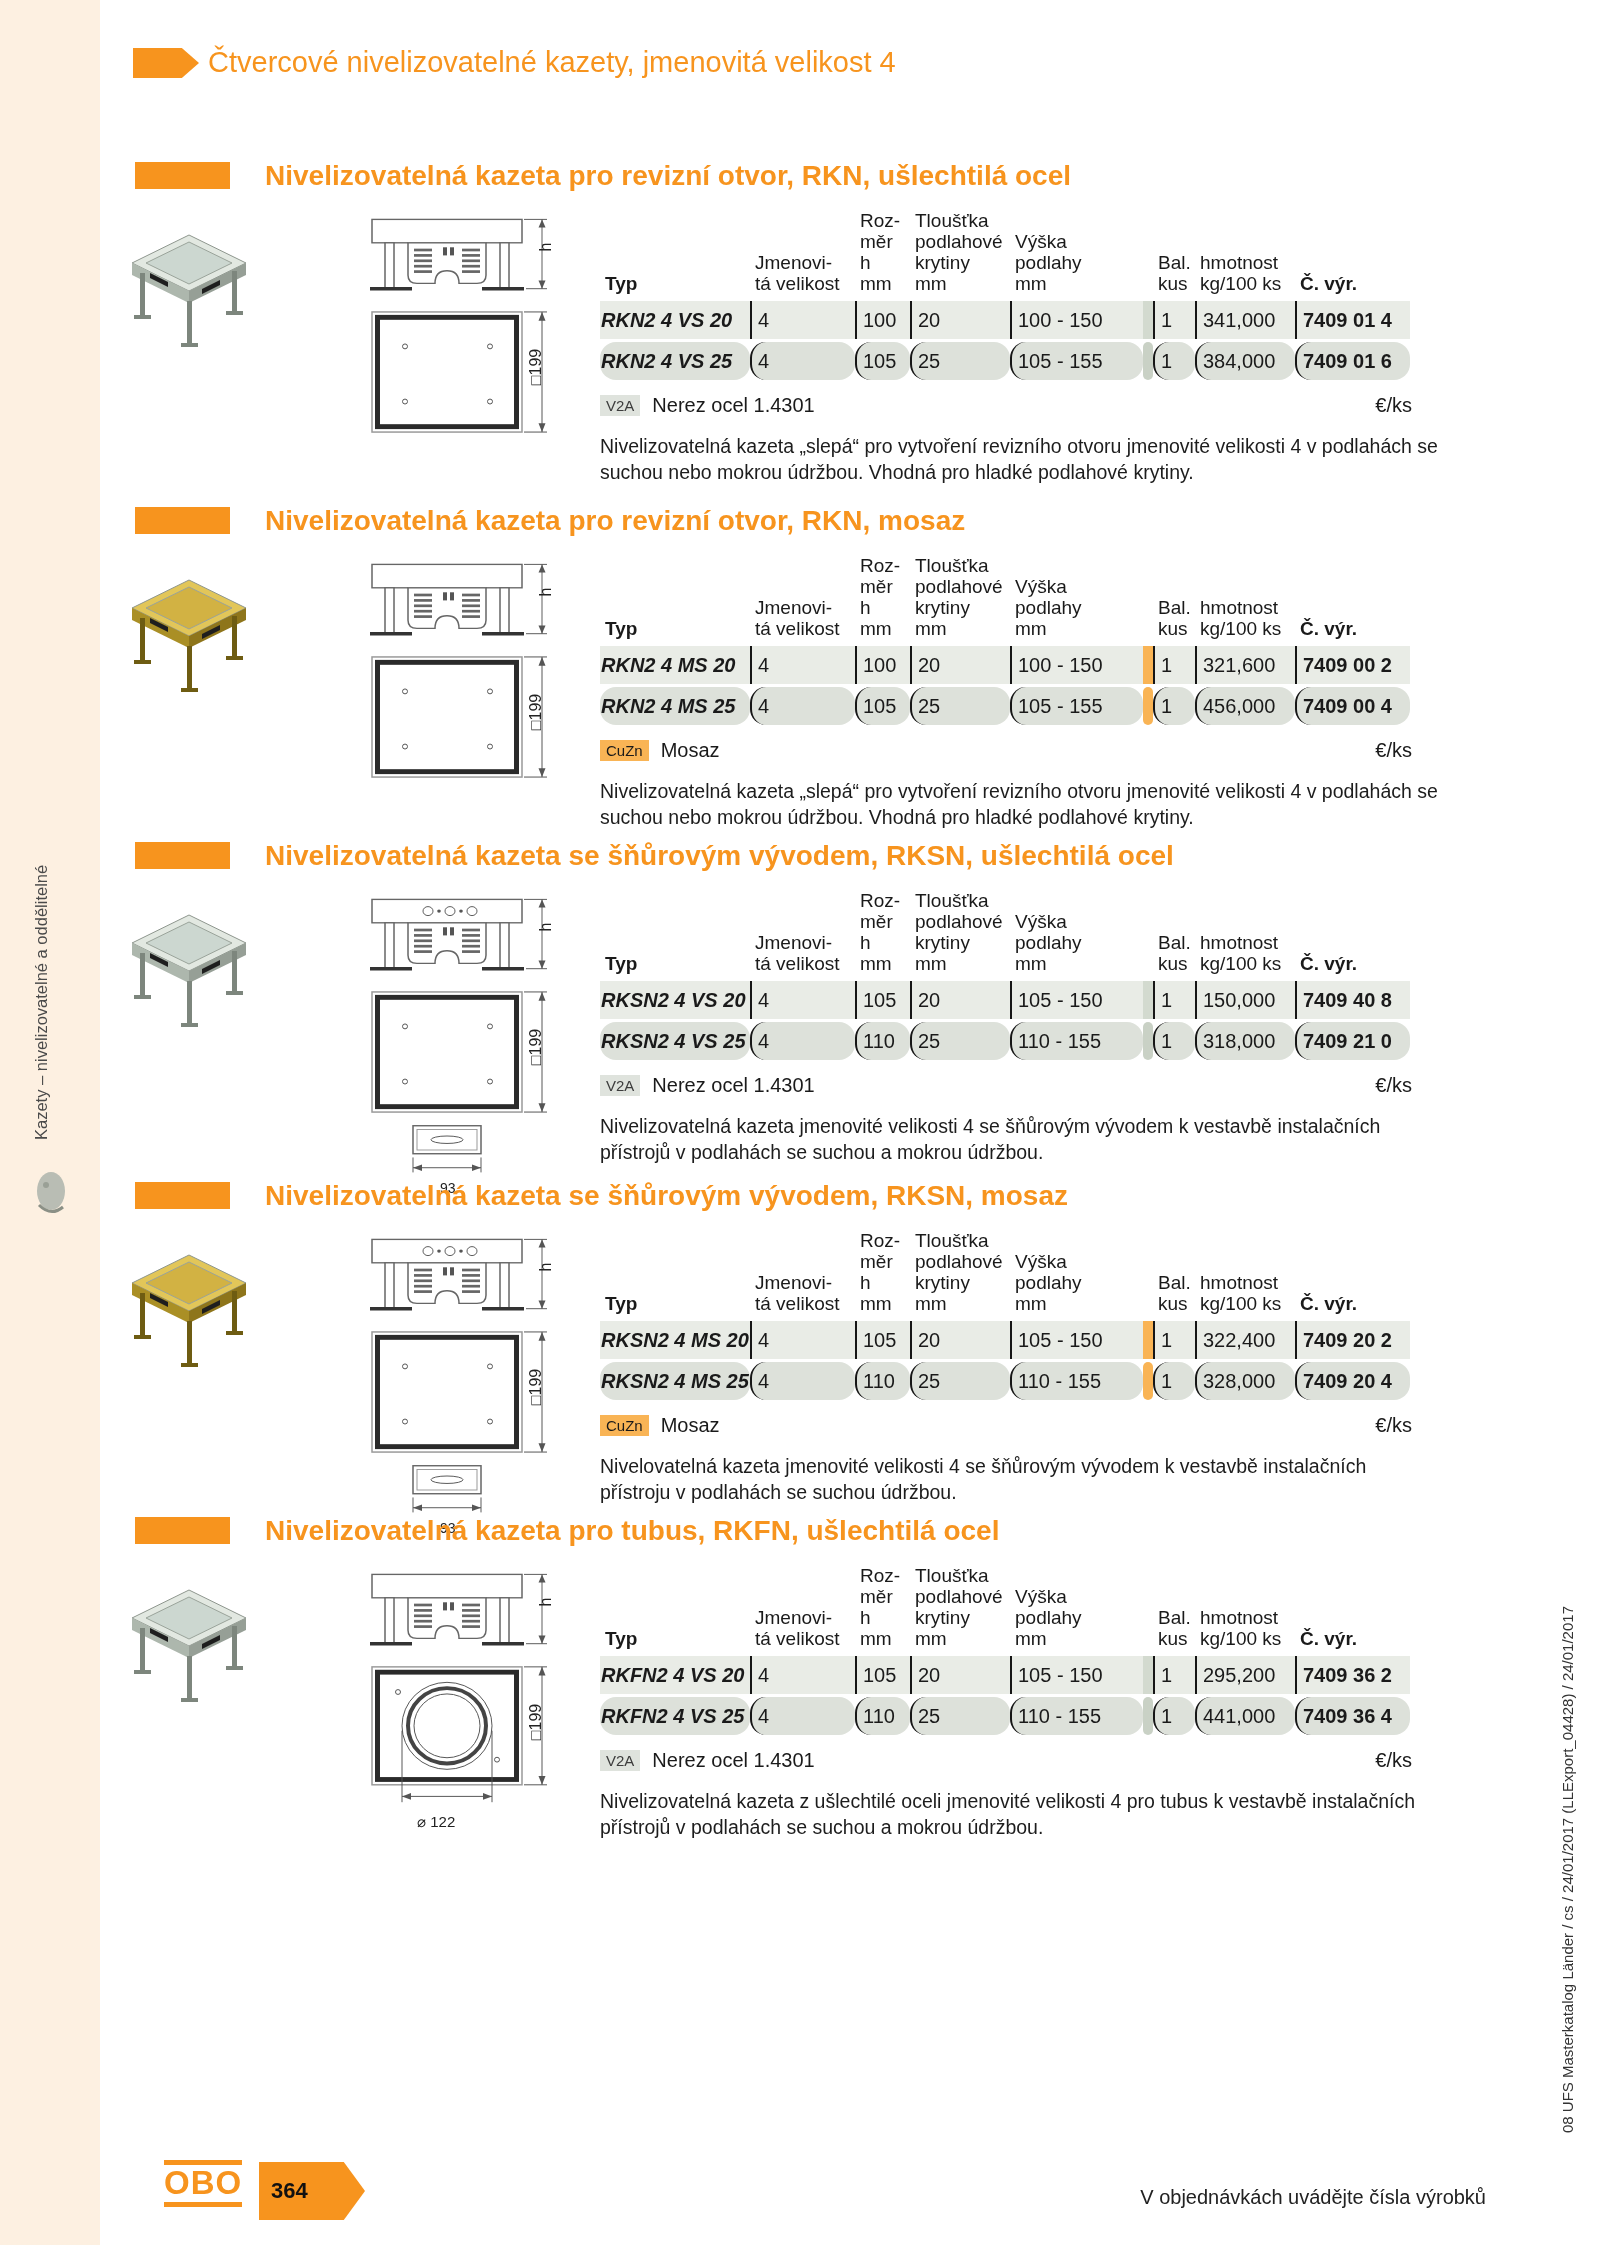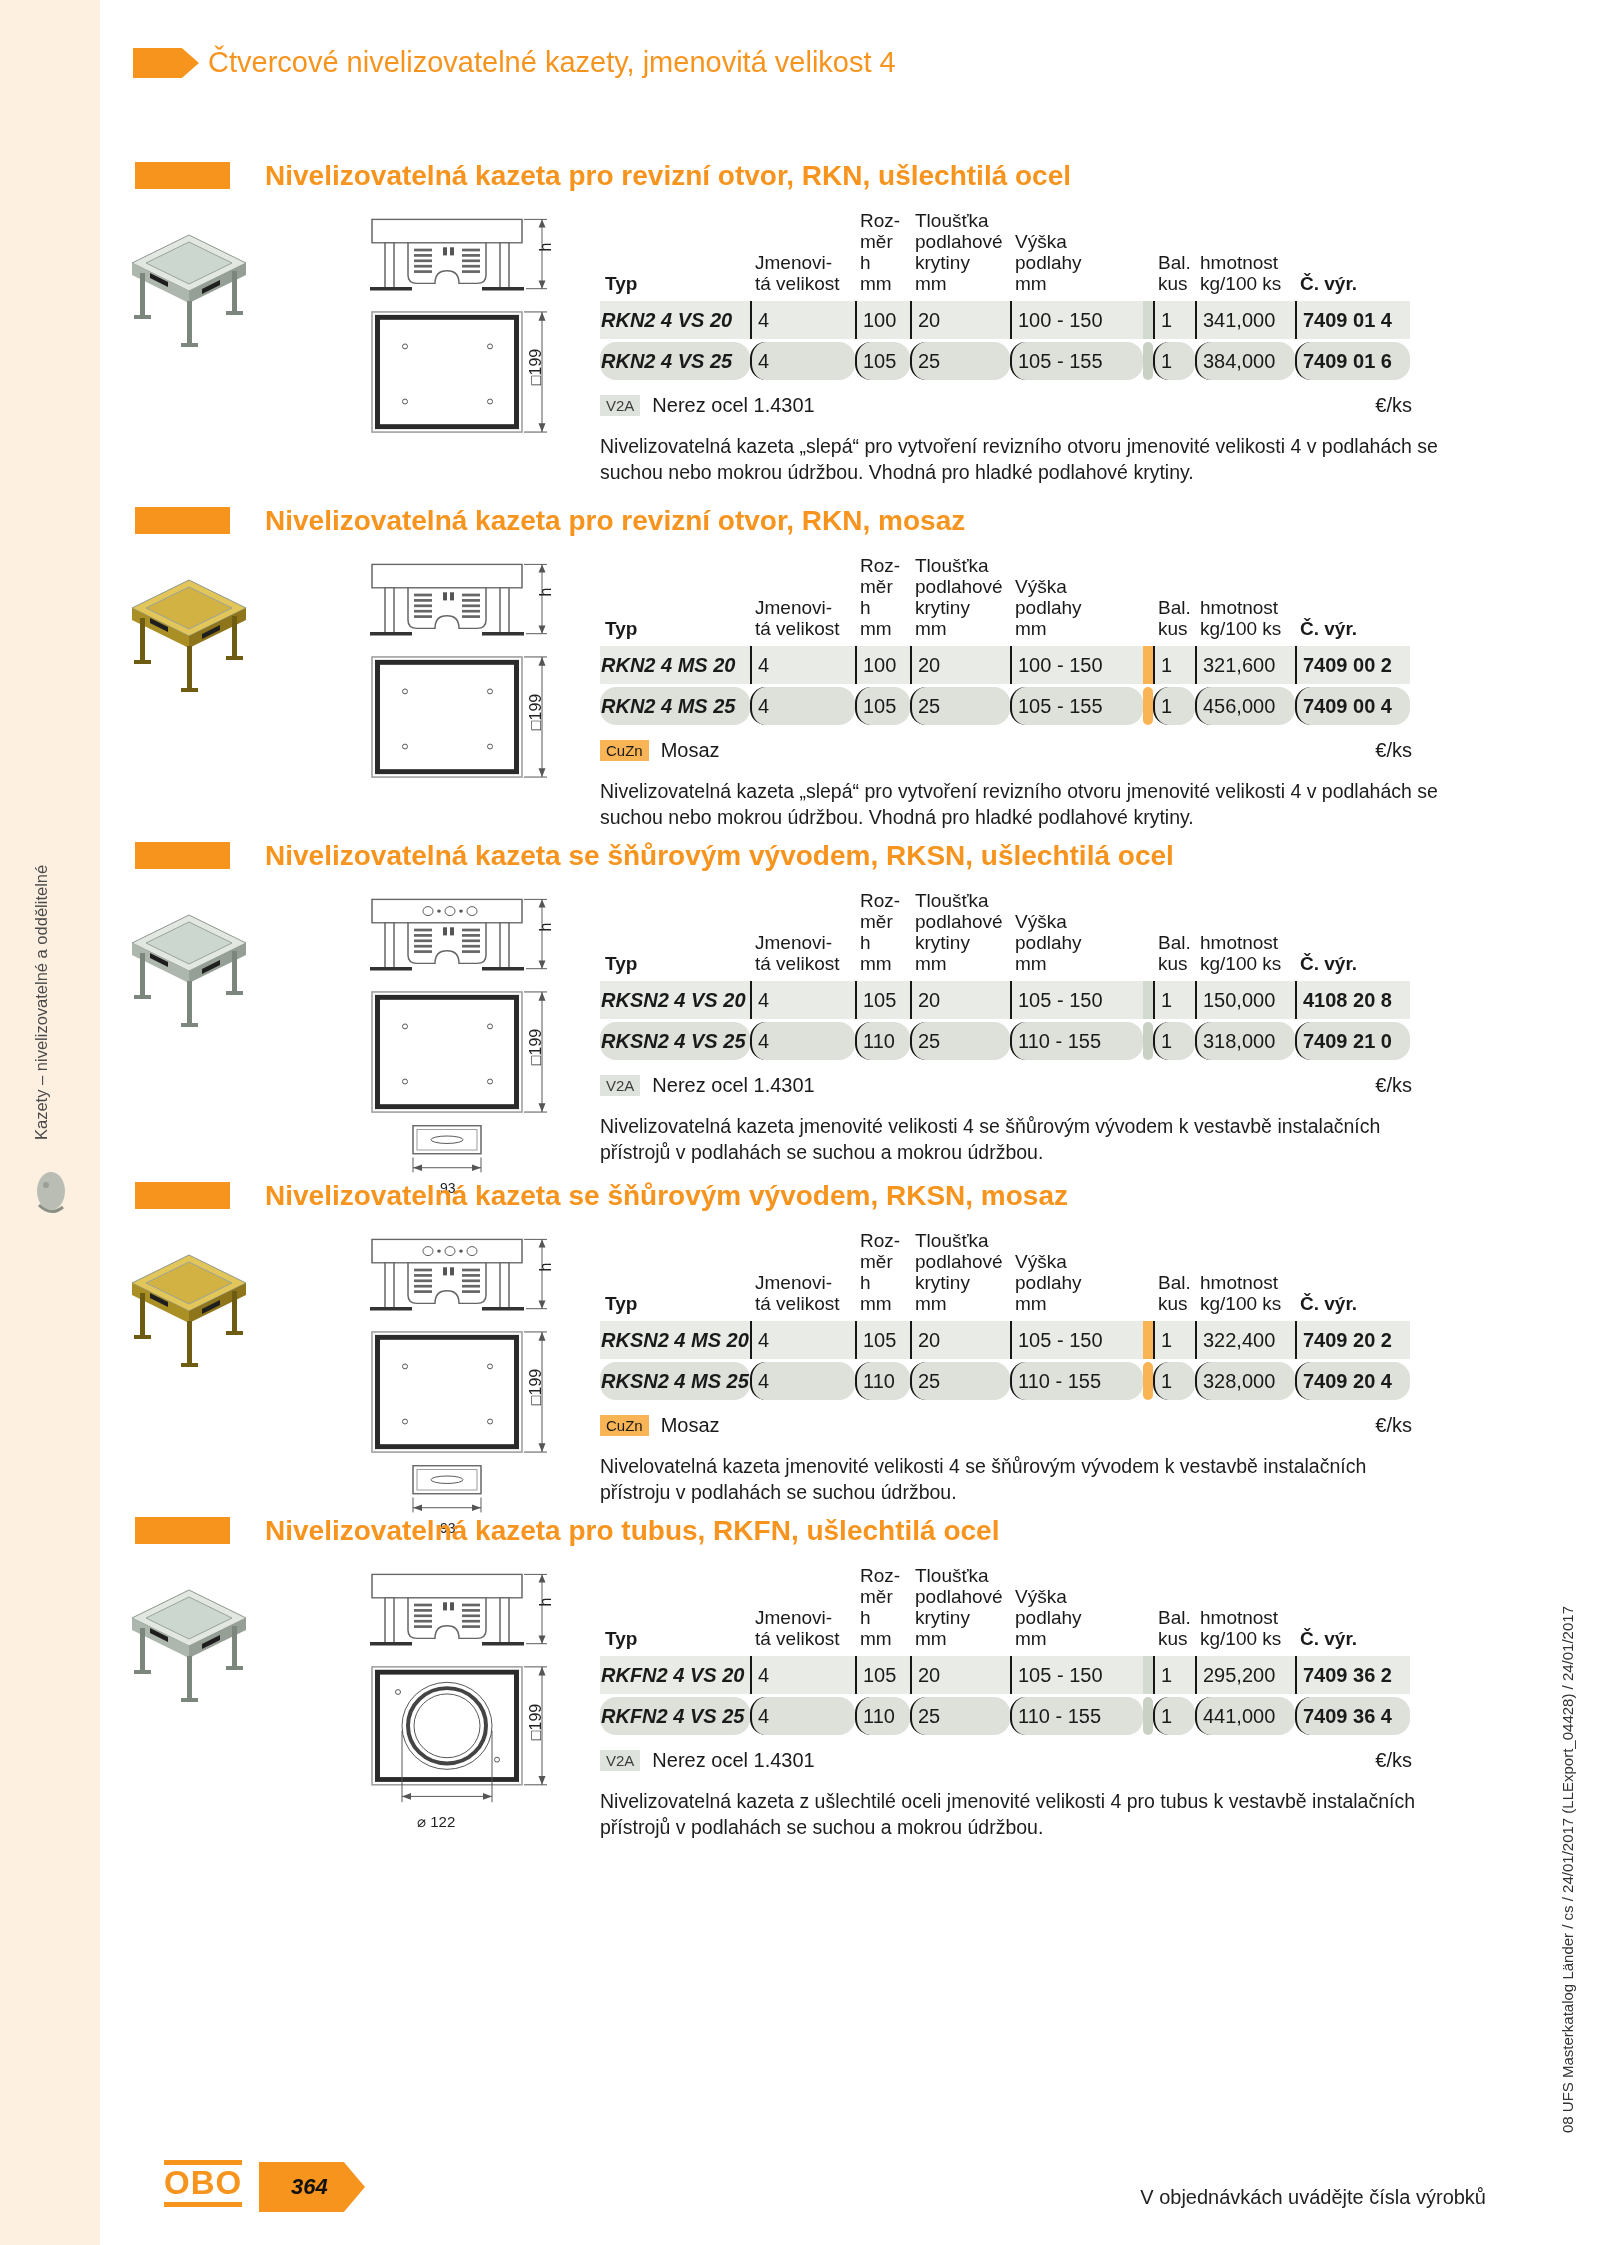"4108 20 8" div.td { text: 4108 20 -> 7409 40 }
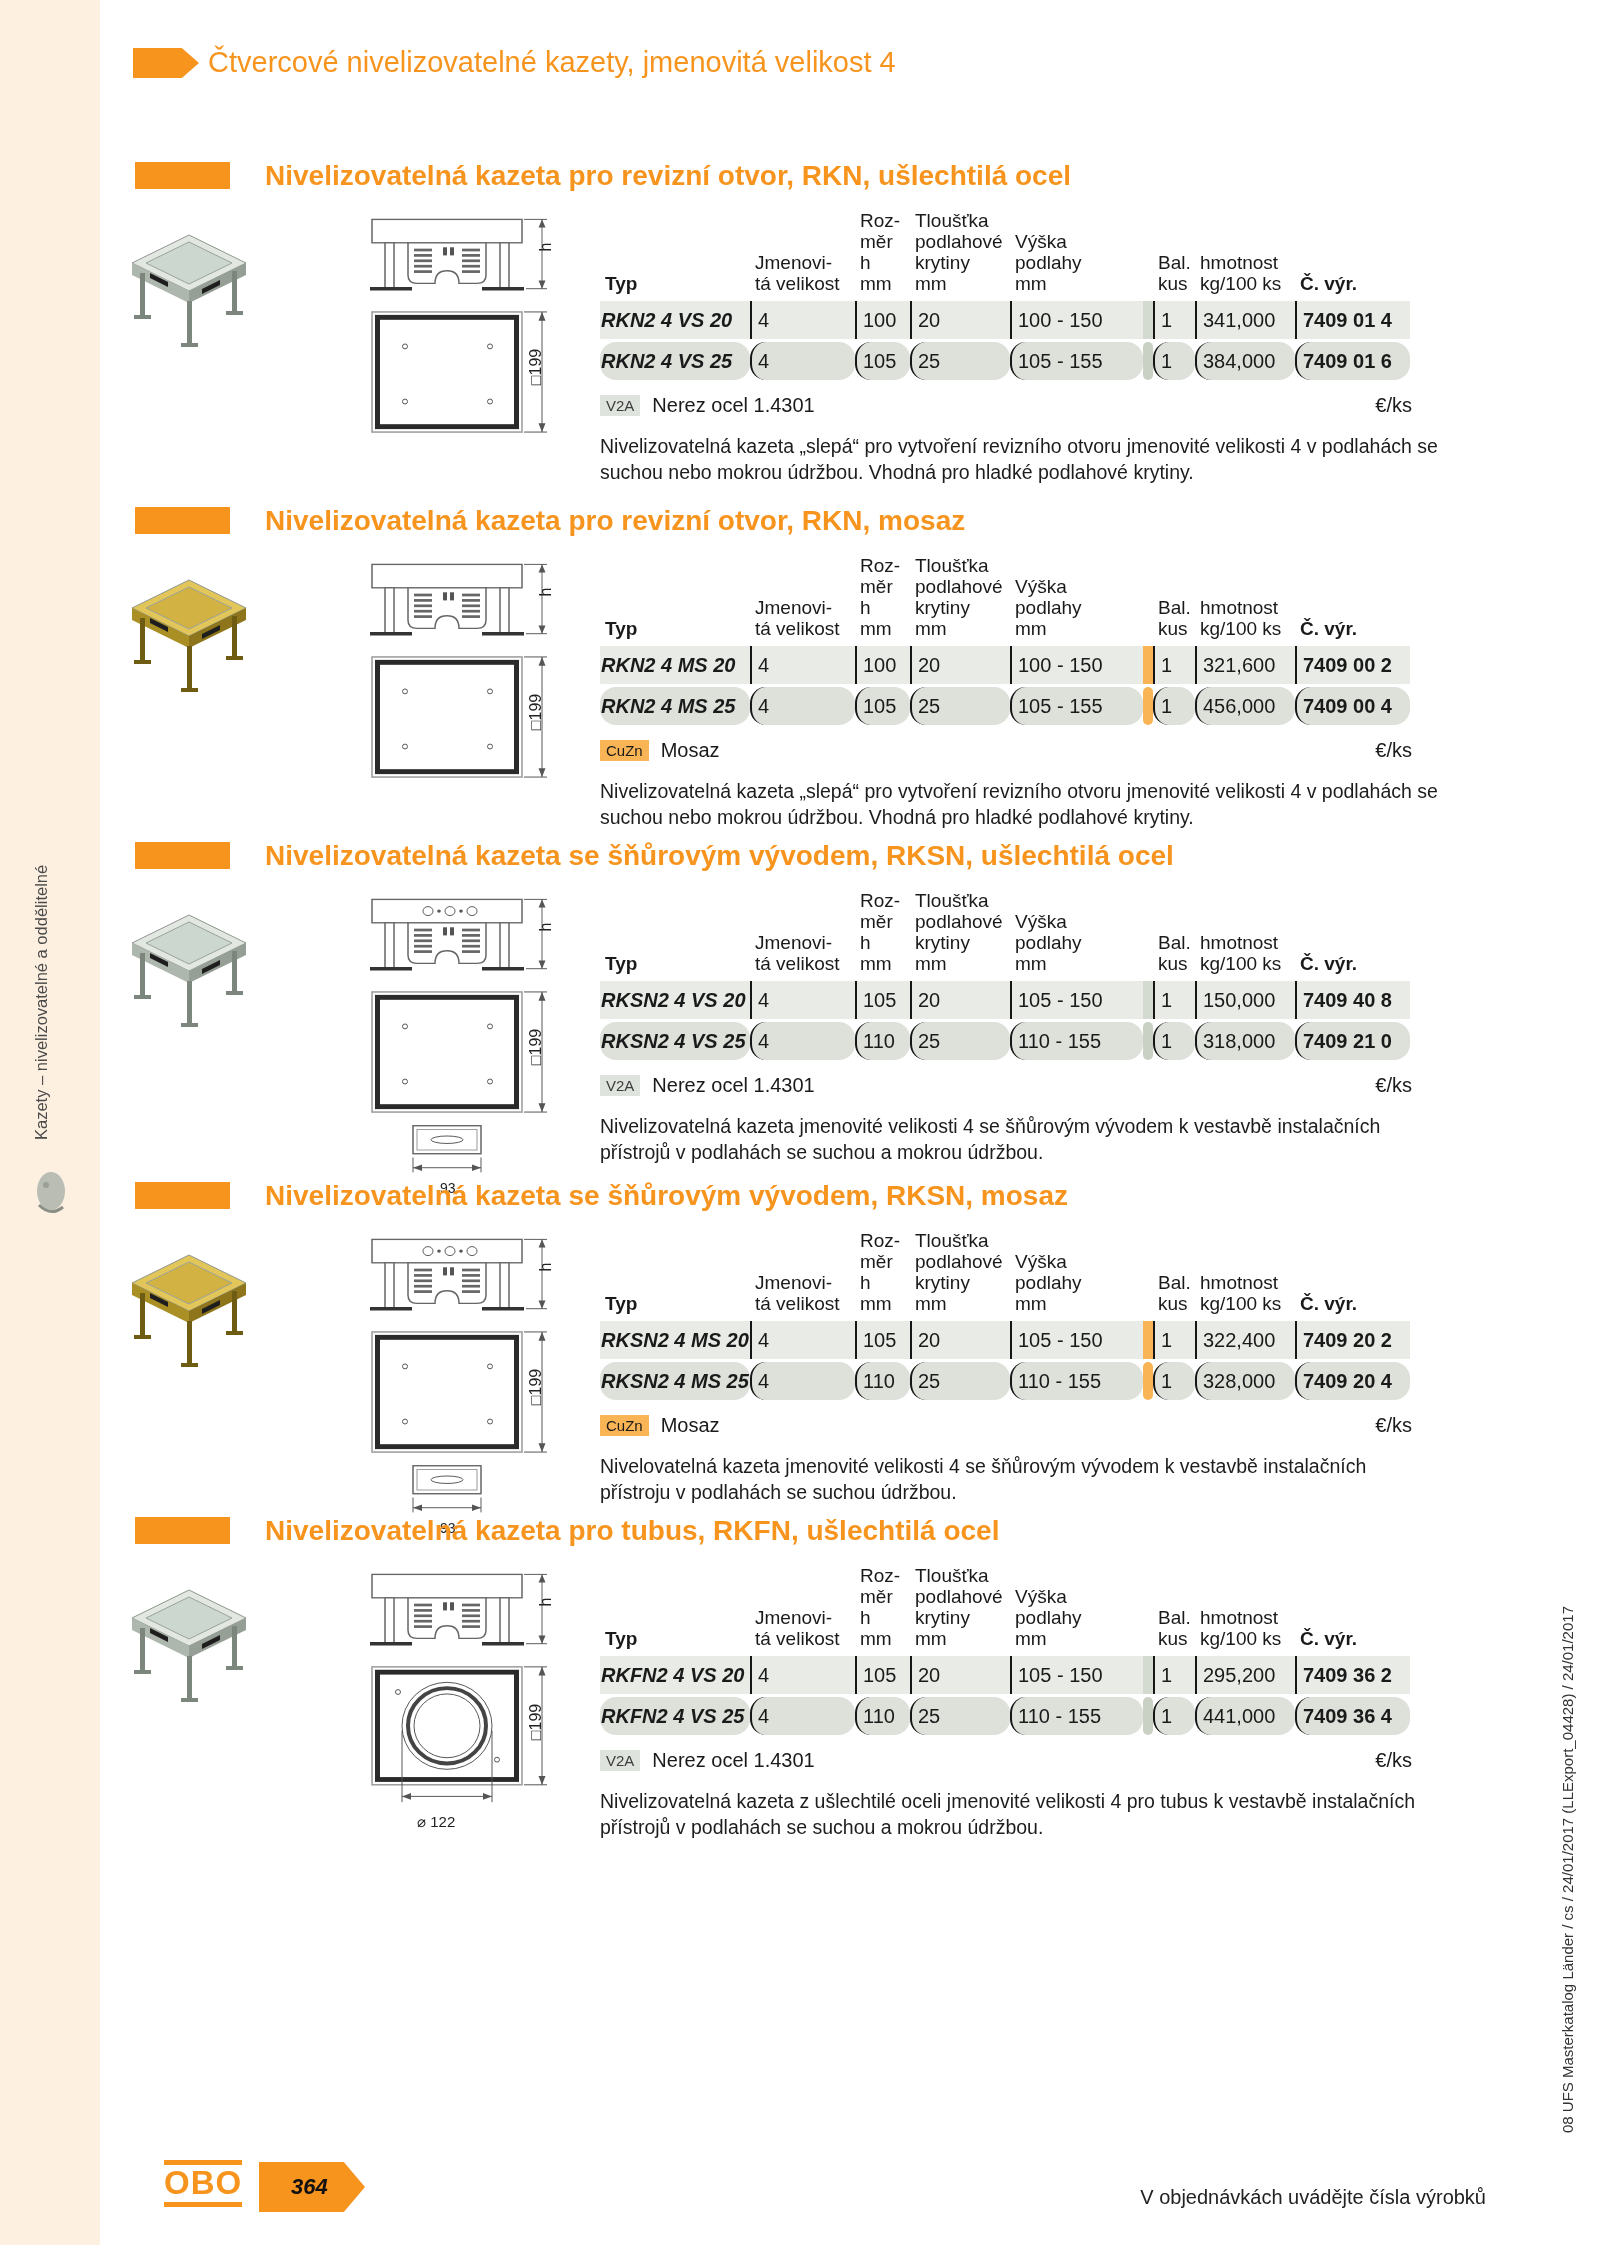"364" .page-arrow { font-style: italic -> none; height: 50px -> 58px; padding-left: 32px -> 12px }
